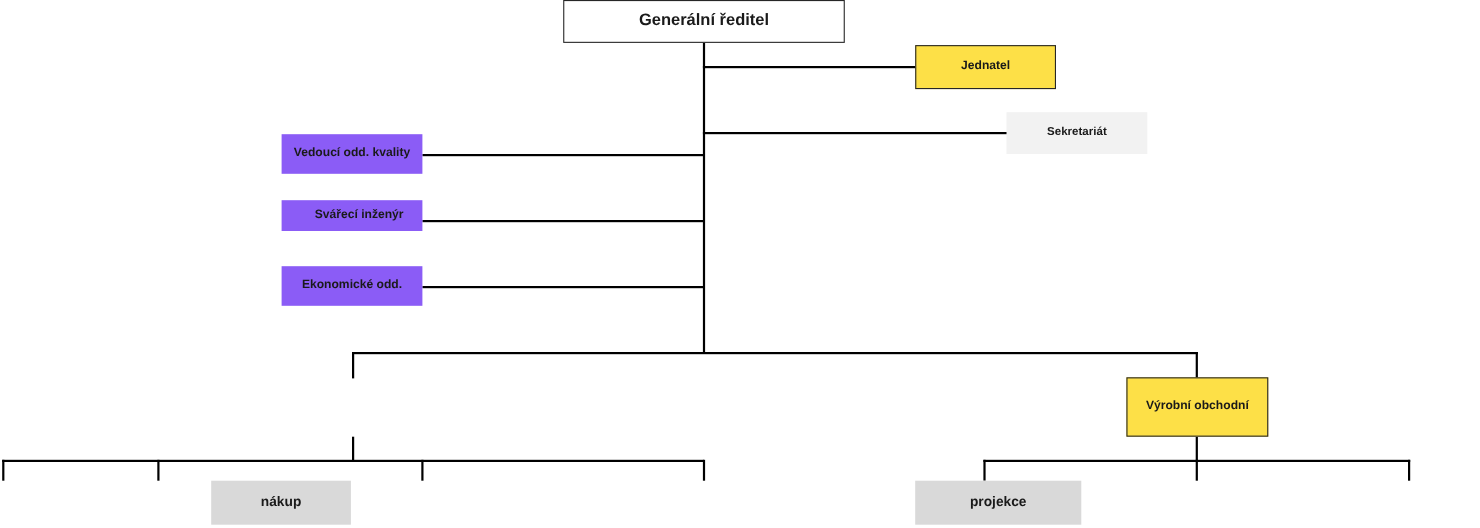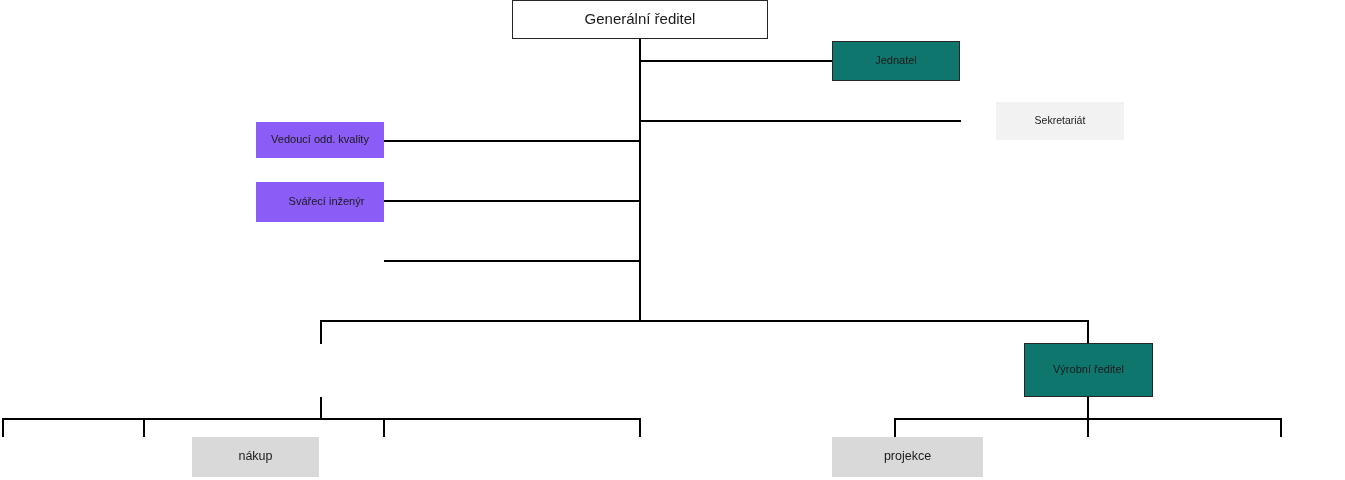"Generální ředitel" .node { font-weight: normal -> bold }
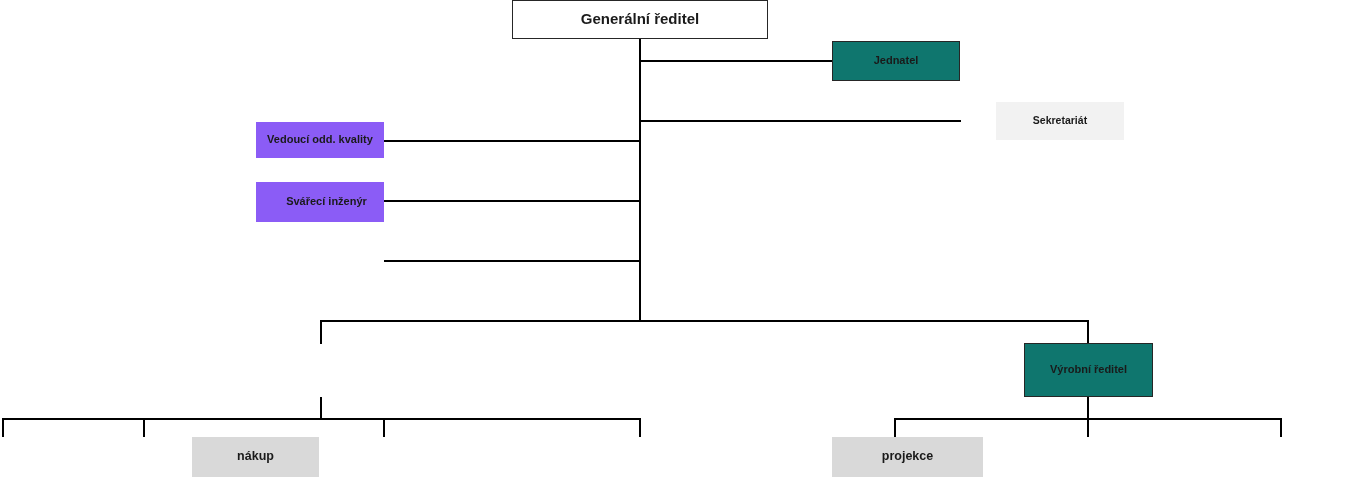"Jednatel" .node-dark { background: #0f766e -> #fde047 }
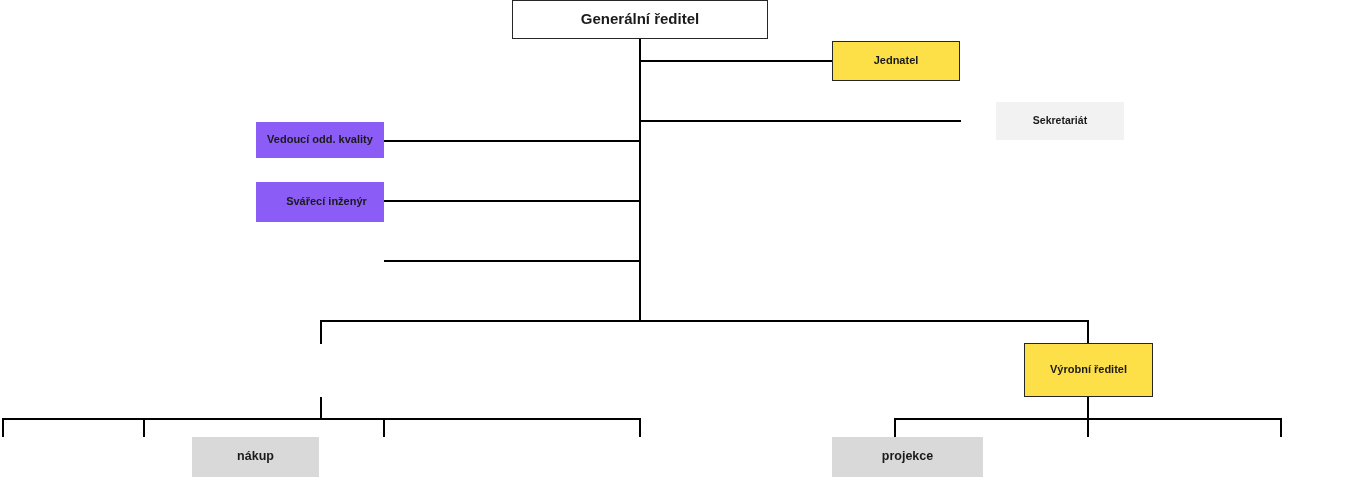"Sekretariát" div.node { left: 996px -> 915px }
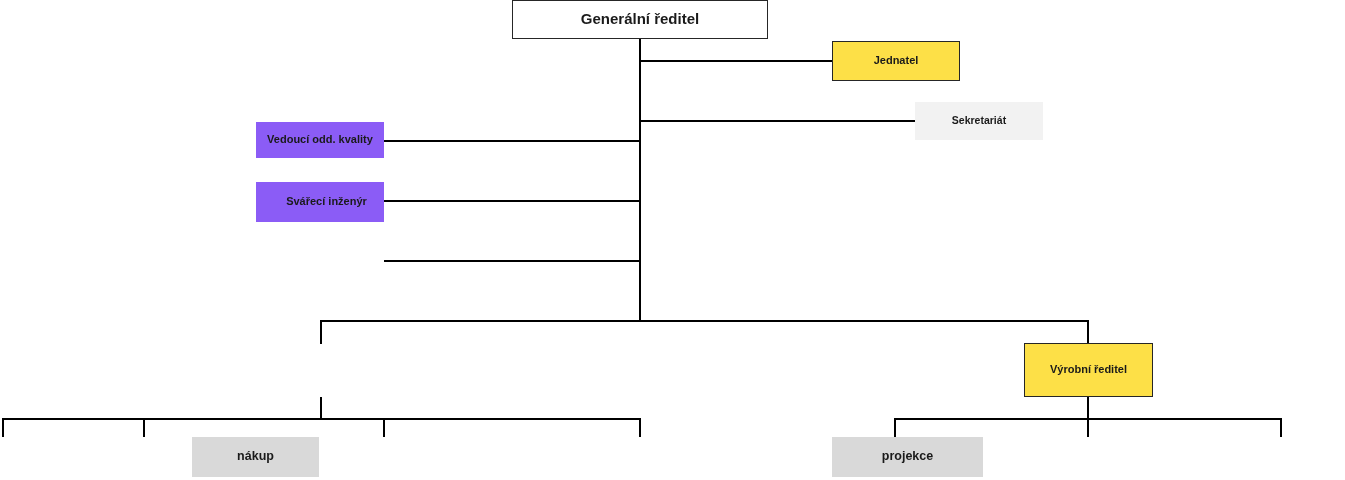"Svářecí inženýr" div.node { height: 40px -> 28px }
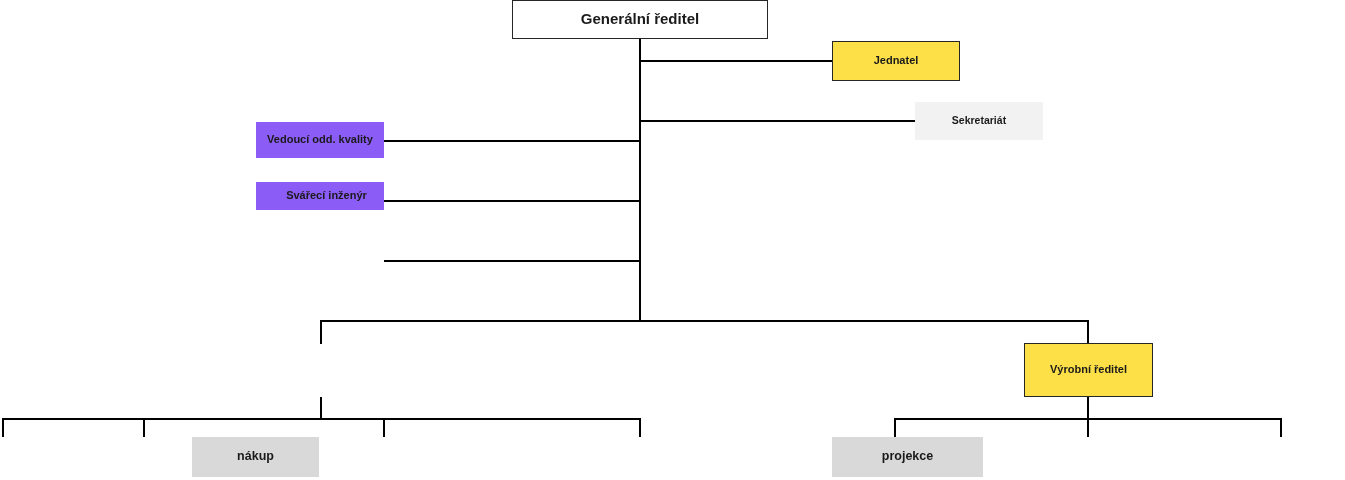"Ekonomické odd." div.node { html: none -> <div> <span>Ekonomické odd.</span> </div> }
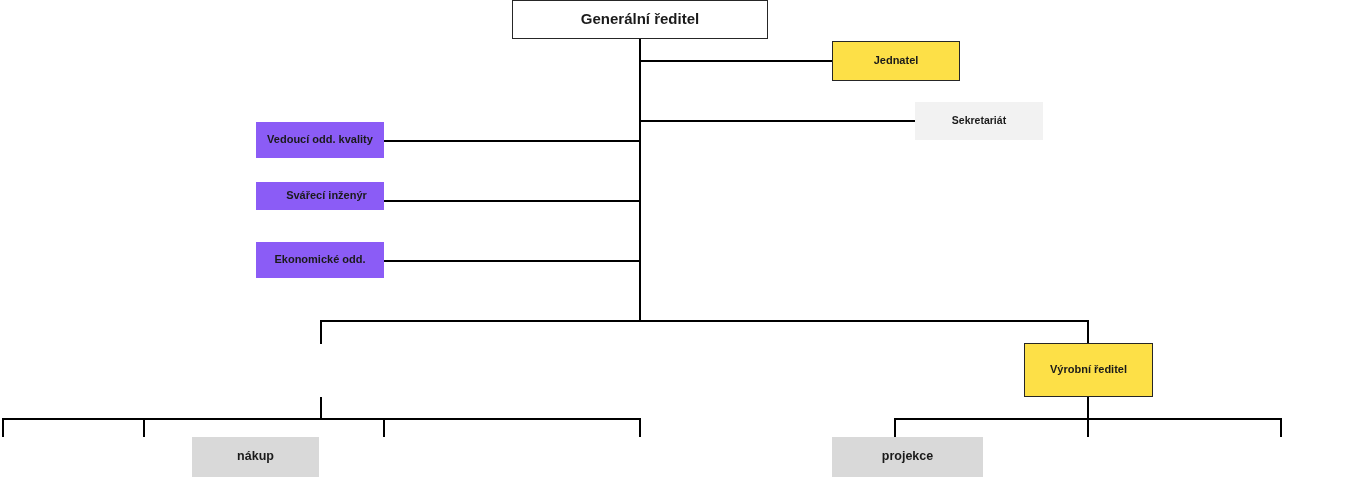"Výrobní ředitel" span.node-label { text: ředitel -> obchodní }
